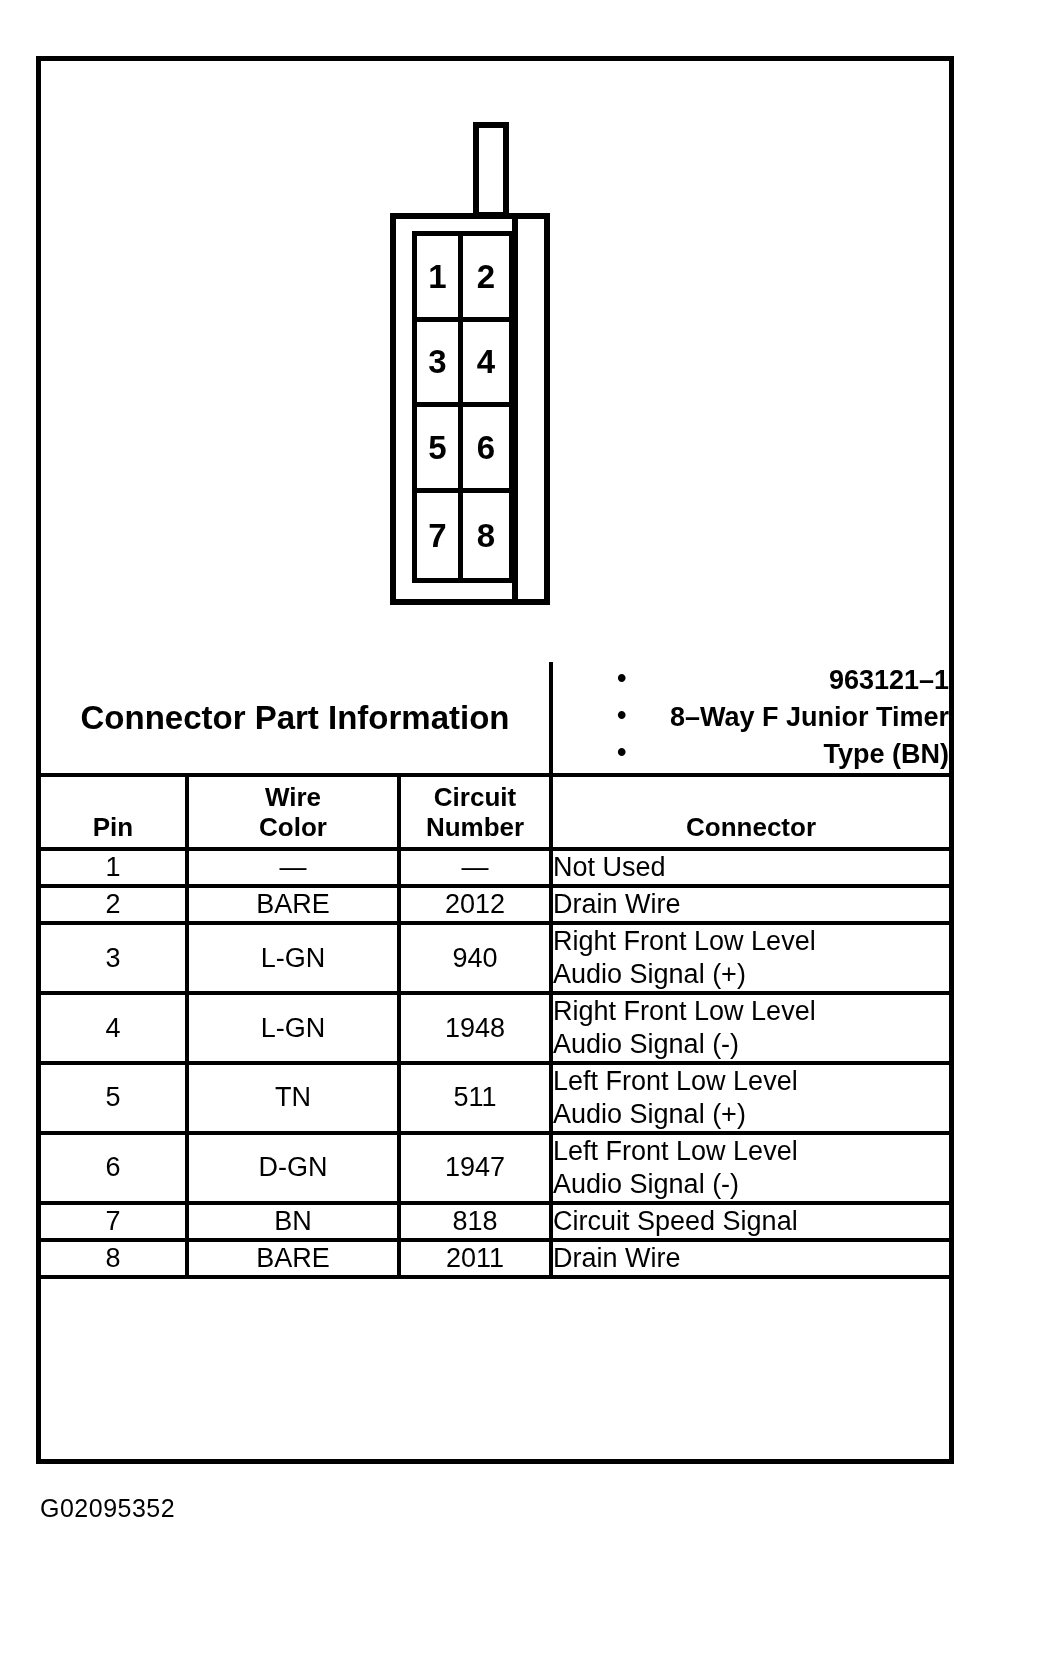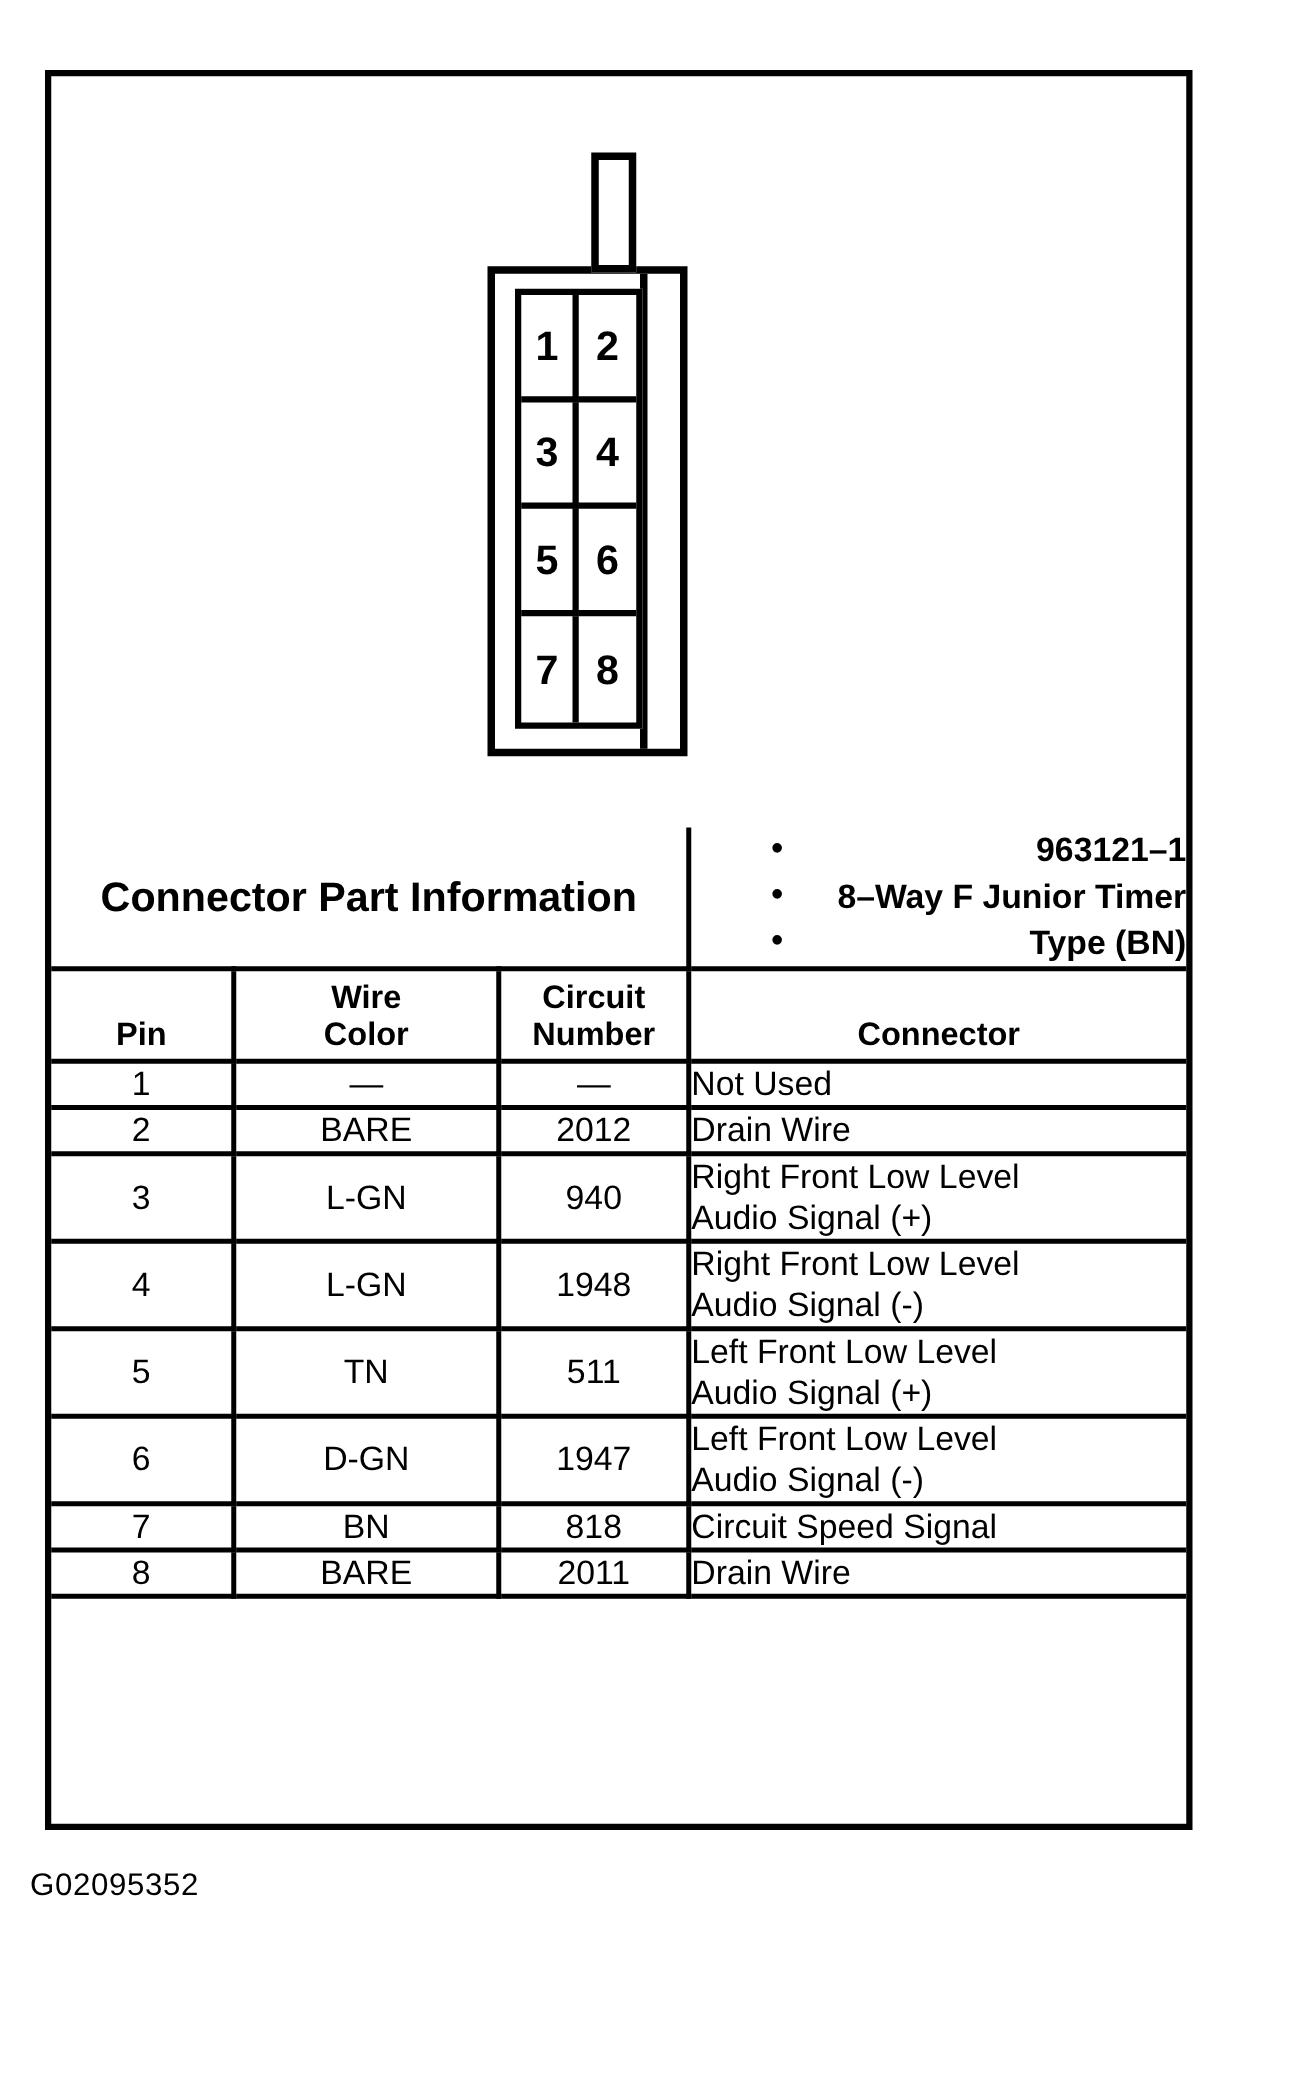"G02095352" #caption { left: 24px -> 40px }
